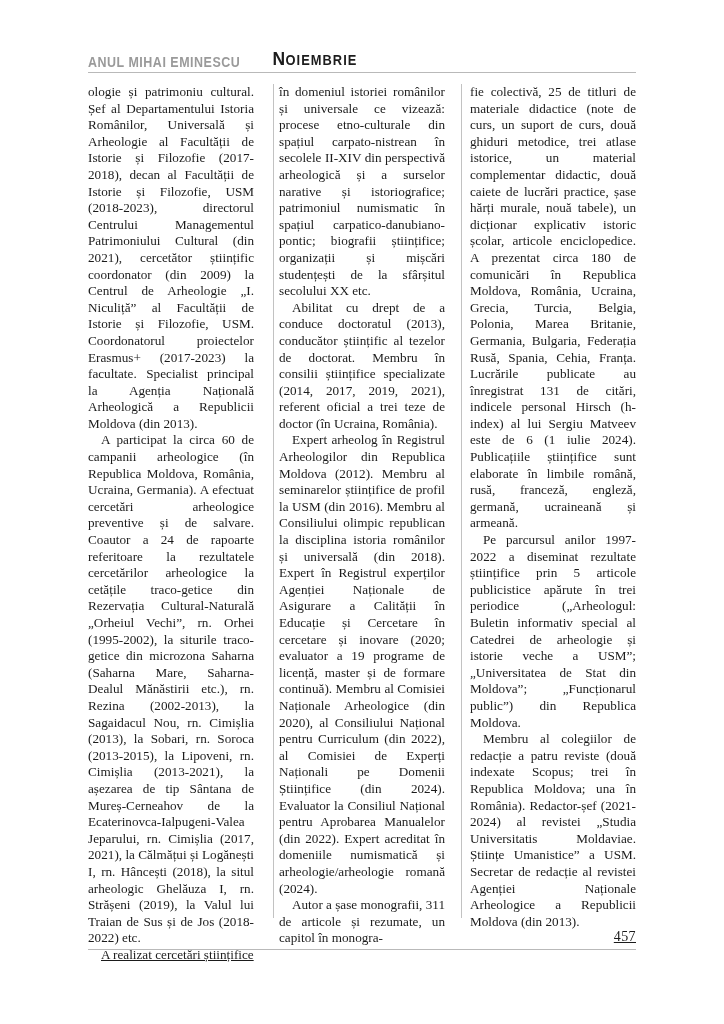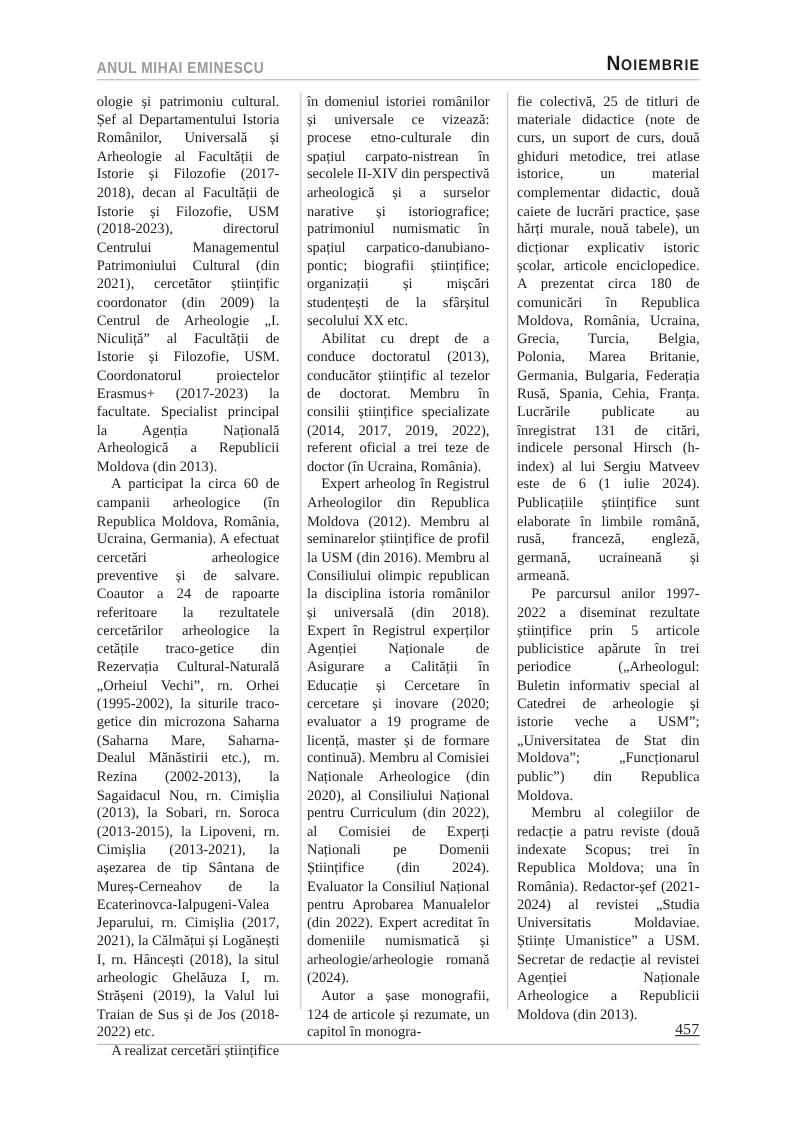"ANUL MIHAI EMINESCU" .running-head { justify-content: space-between -> flex-start }
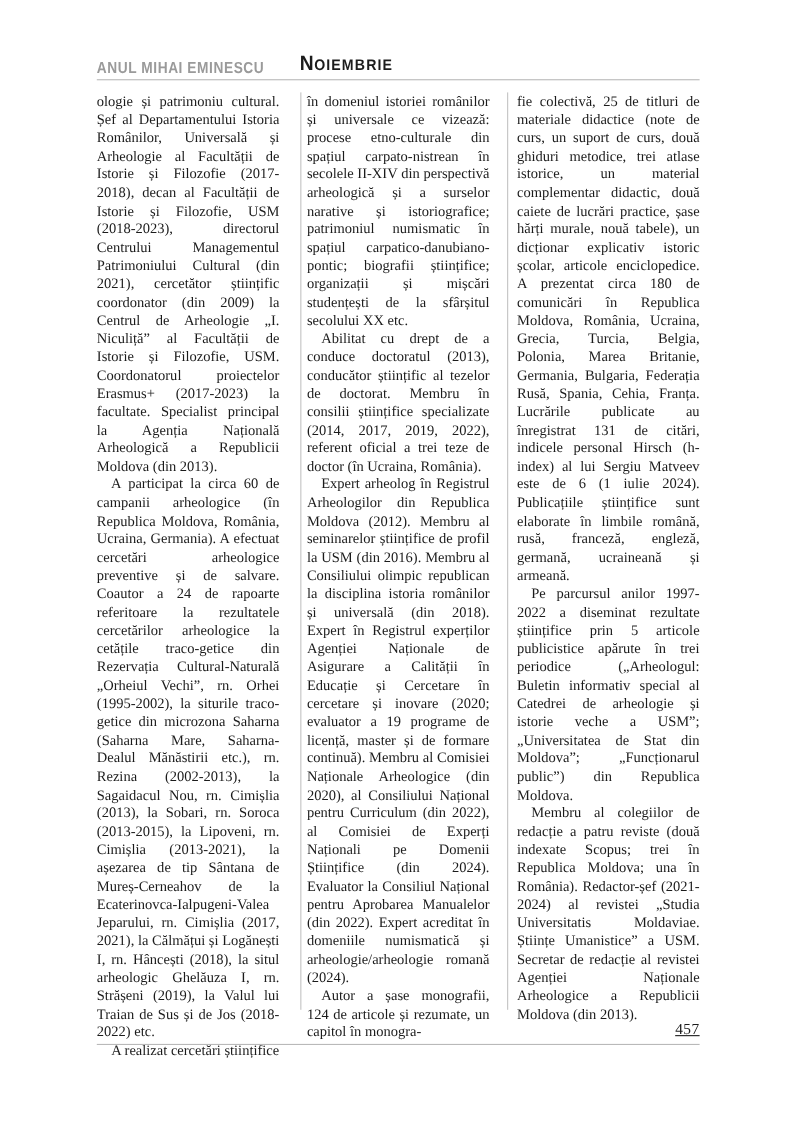"Abilitat cu drept de a" p.indent { text: 2022 -> 2021 }
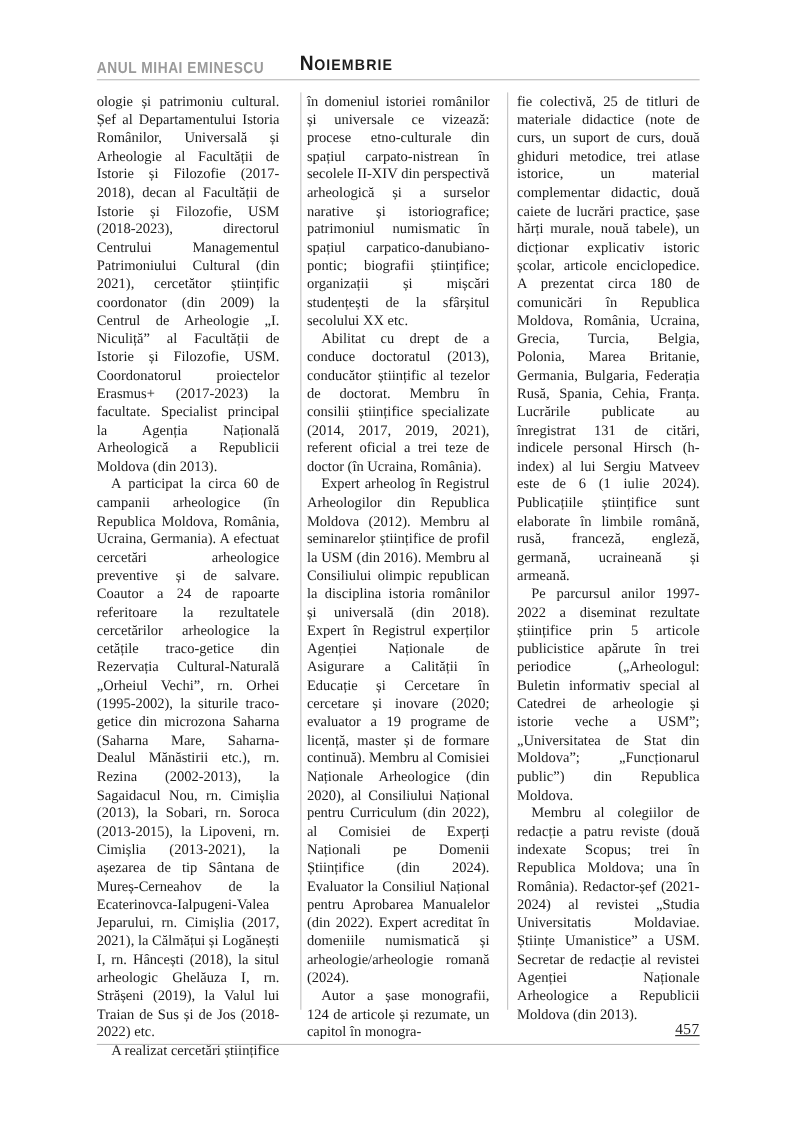"Autor a șase monografii, 124" p.indent { text: 124 -> 311 }
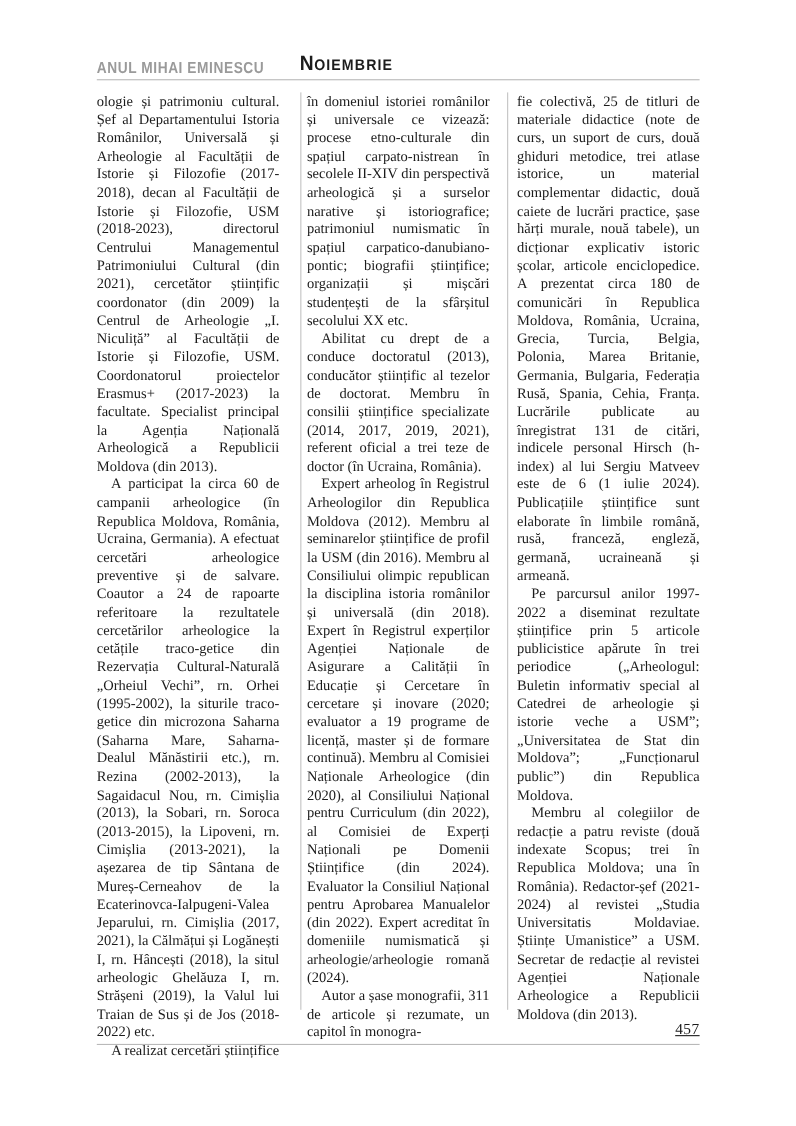"A realizat cercetări științifice" .col p.last-loose { text-align: center -> left; text-decoration: none -> underline }
